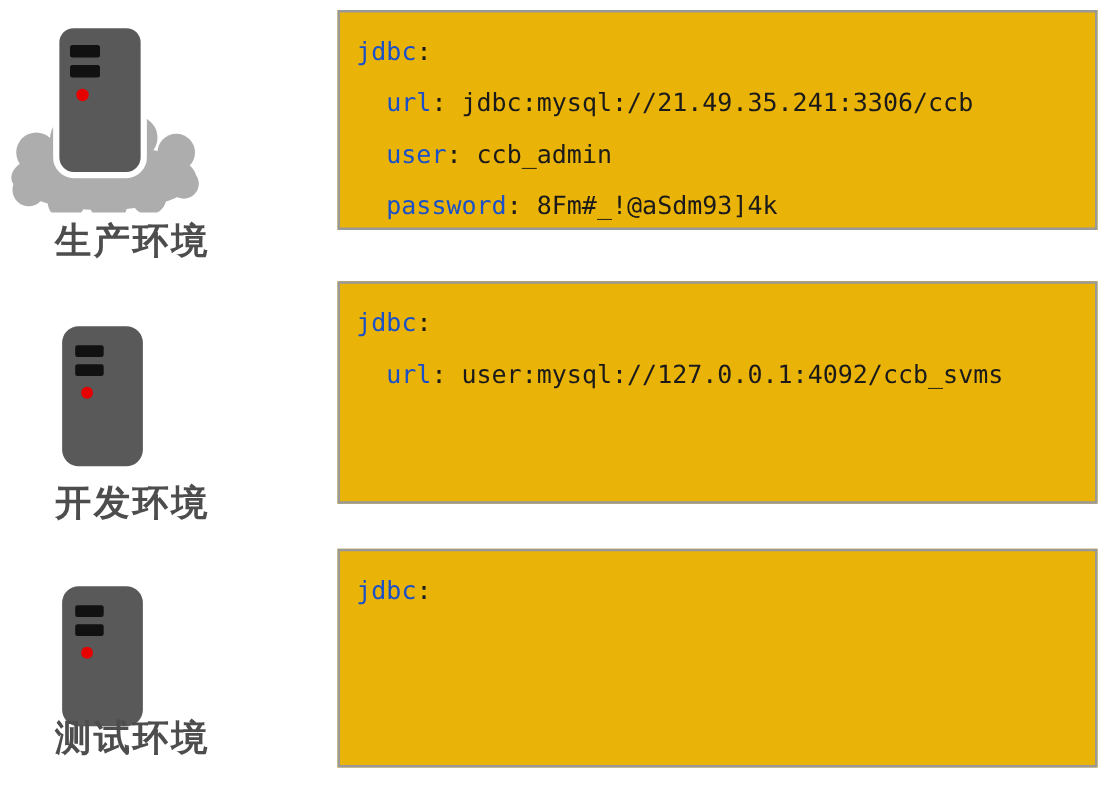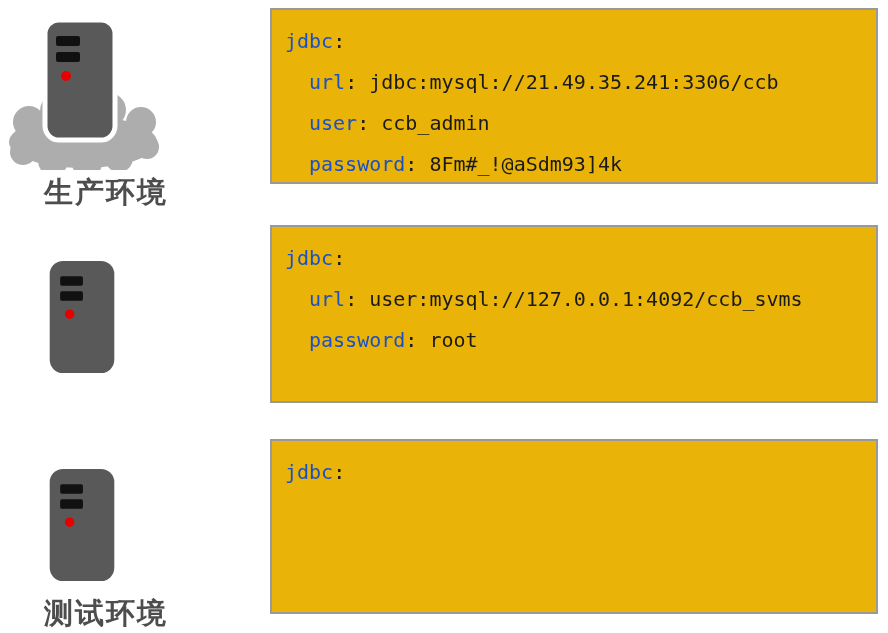"password: root" div.code-line { html: <div><span>password</span><span>:</span><span>root</span></div> -> none }
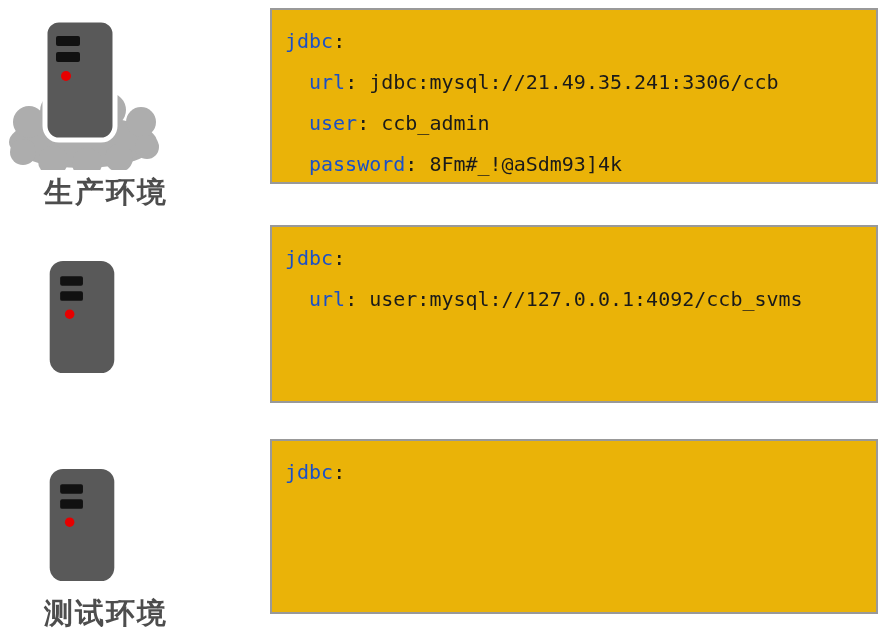"开发环境" div.env-label { html: none -> <div>开发环境</div> }
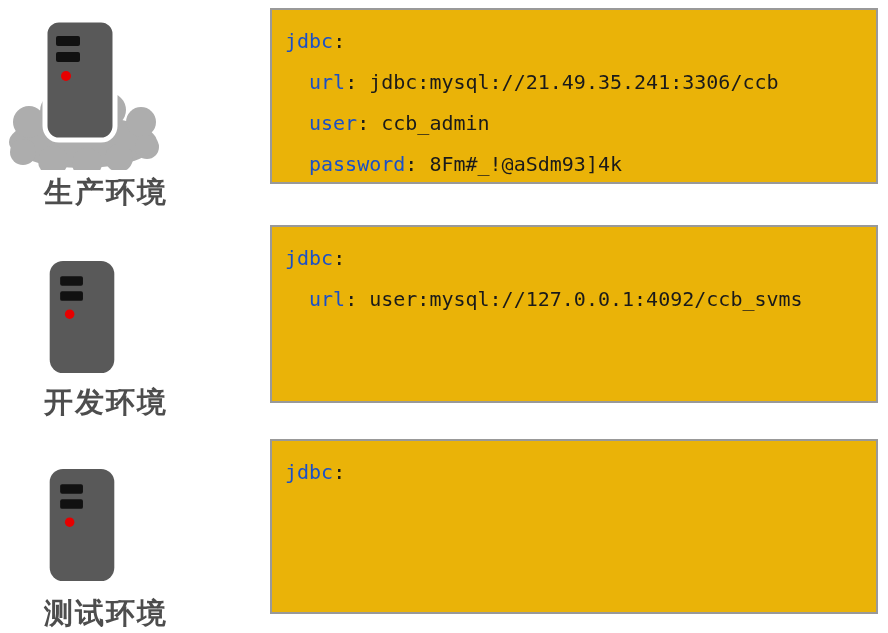"测试环境" .label-test { top: 599px -> 576px }
